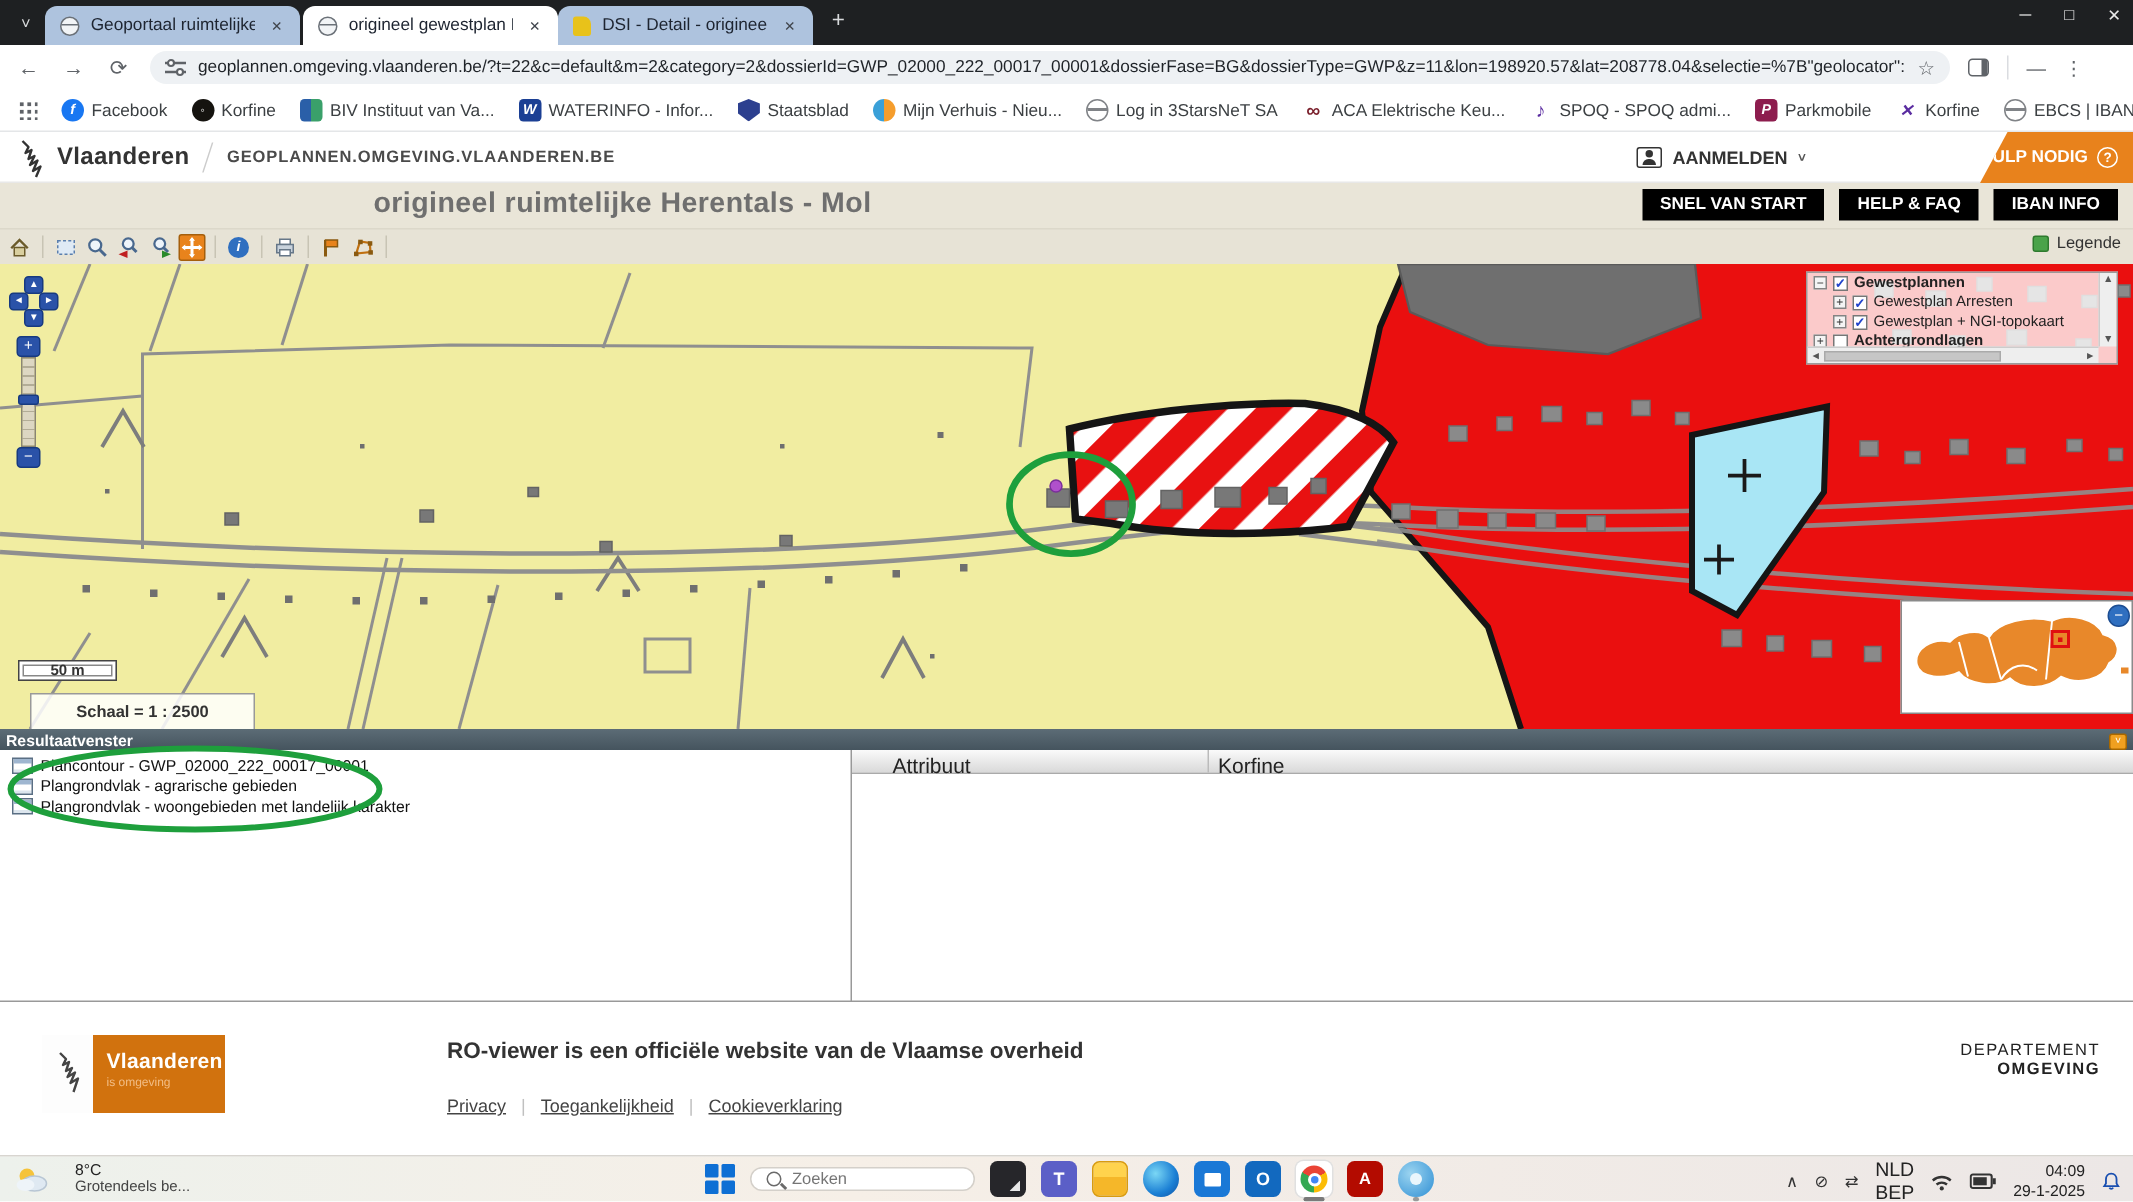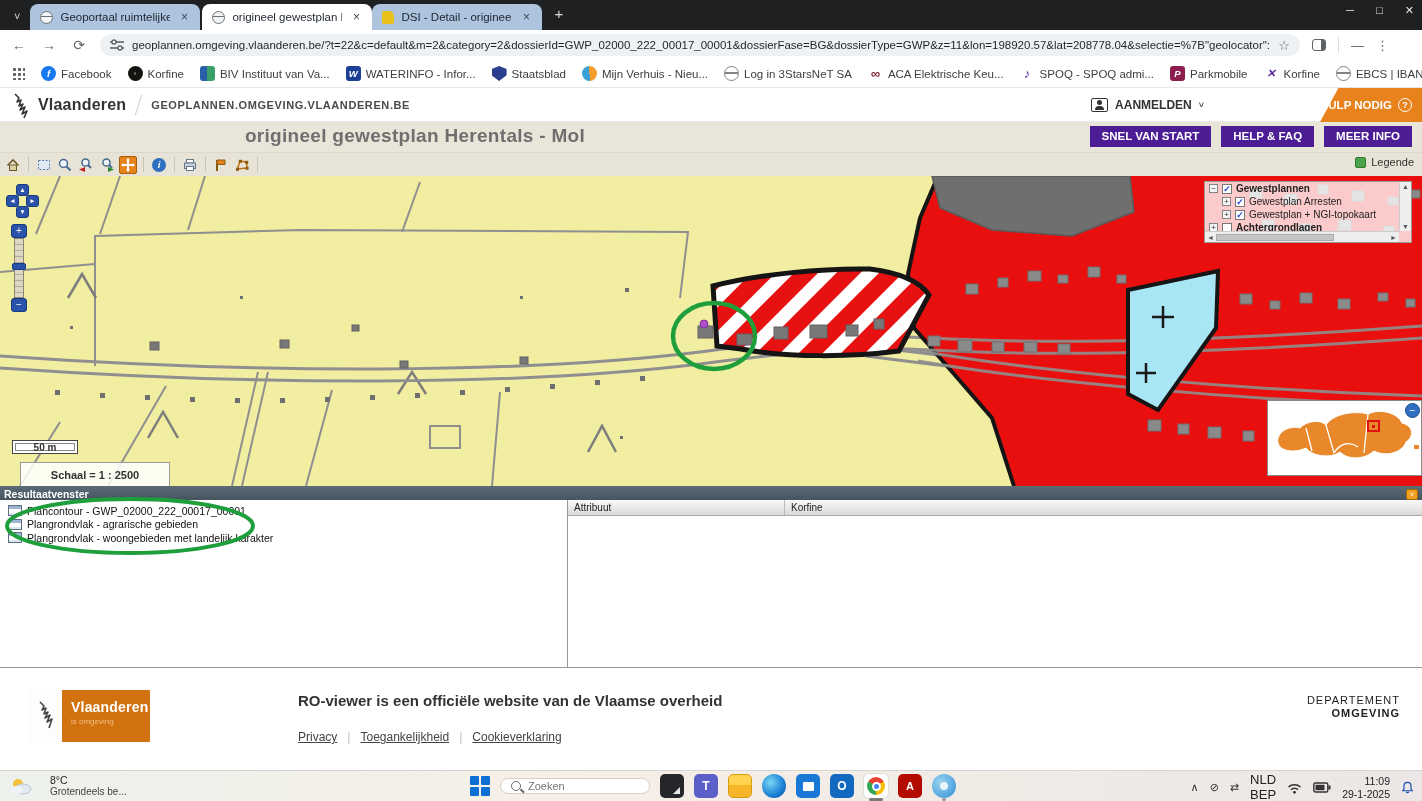"origineel gewestplan Herentals - Mol" div.pagetitle { text: gewestplan -> ruimtelijke }
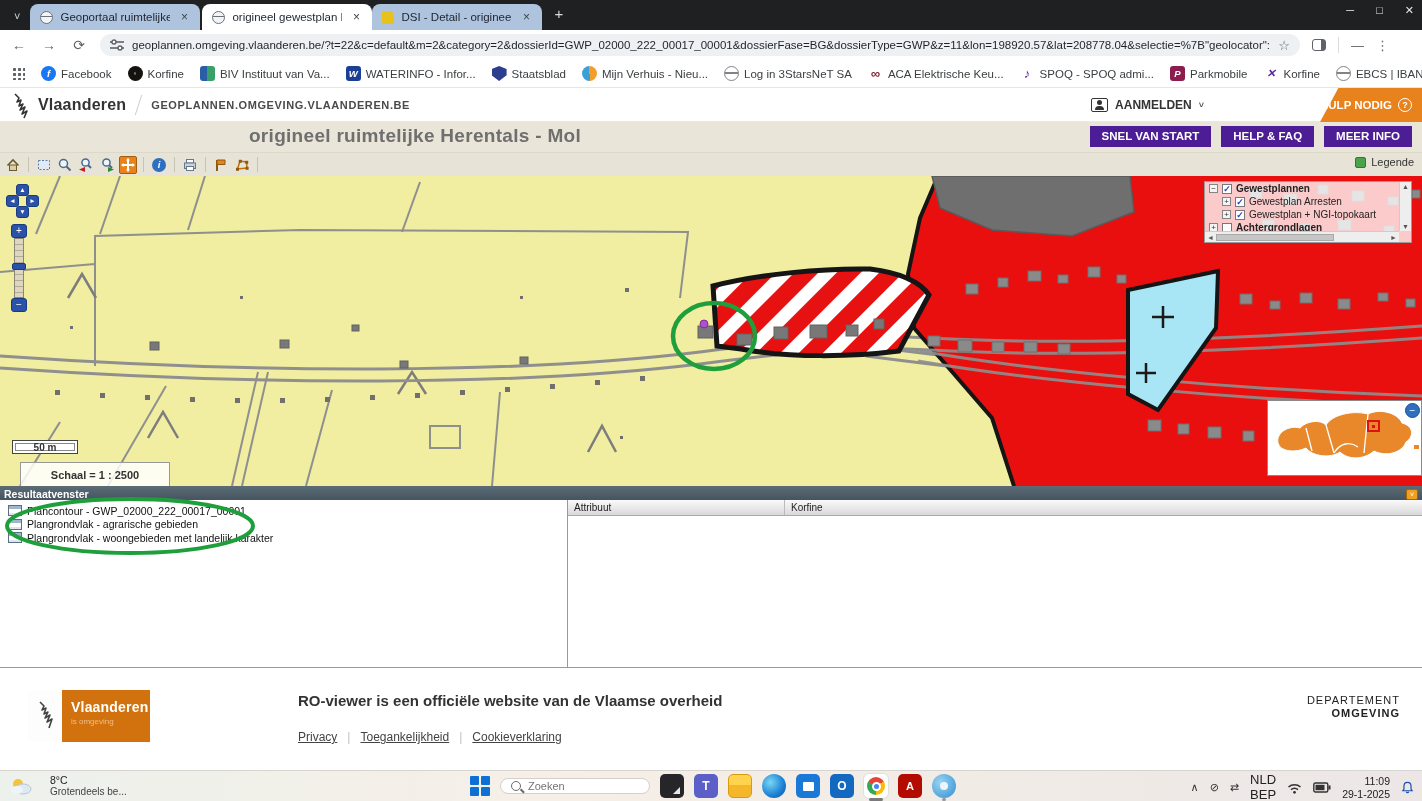"SNEL VAN START" .obtn { background: #4c1d95 -> #000000 }
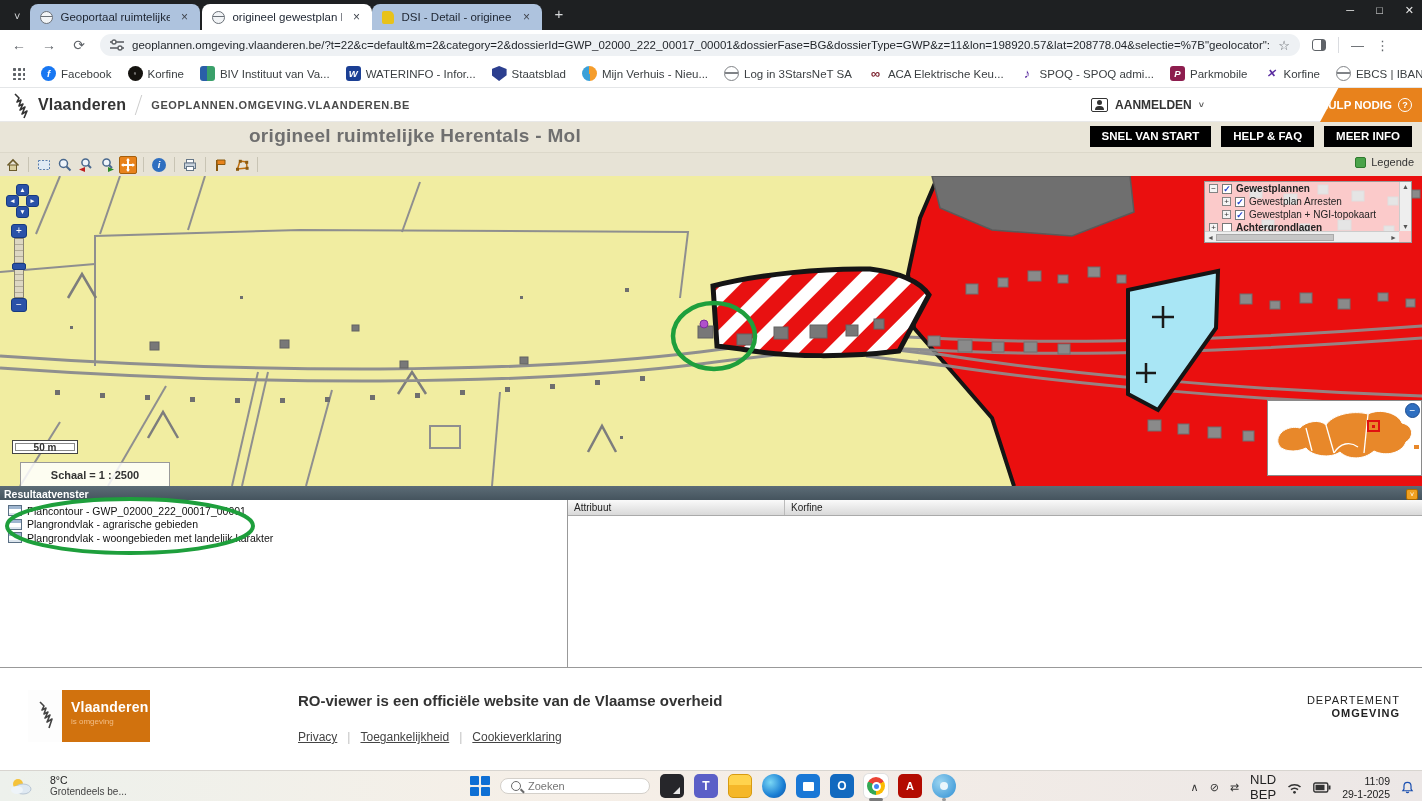"MEER INFO" span.obtn { text: MEER -> IBAN }
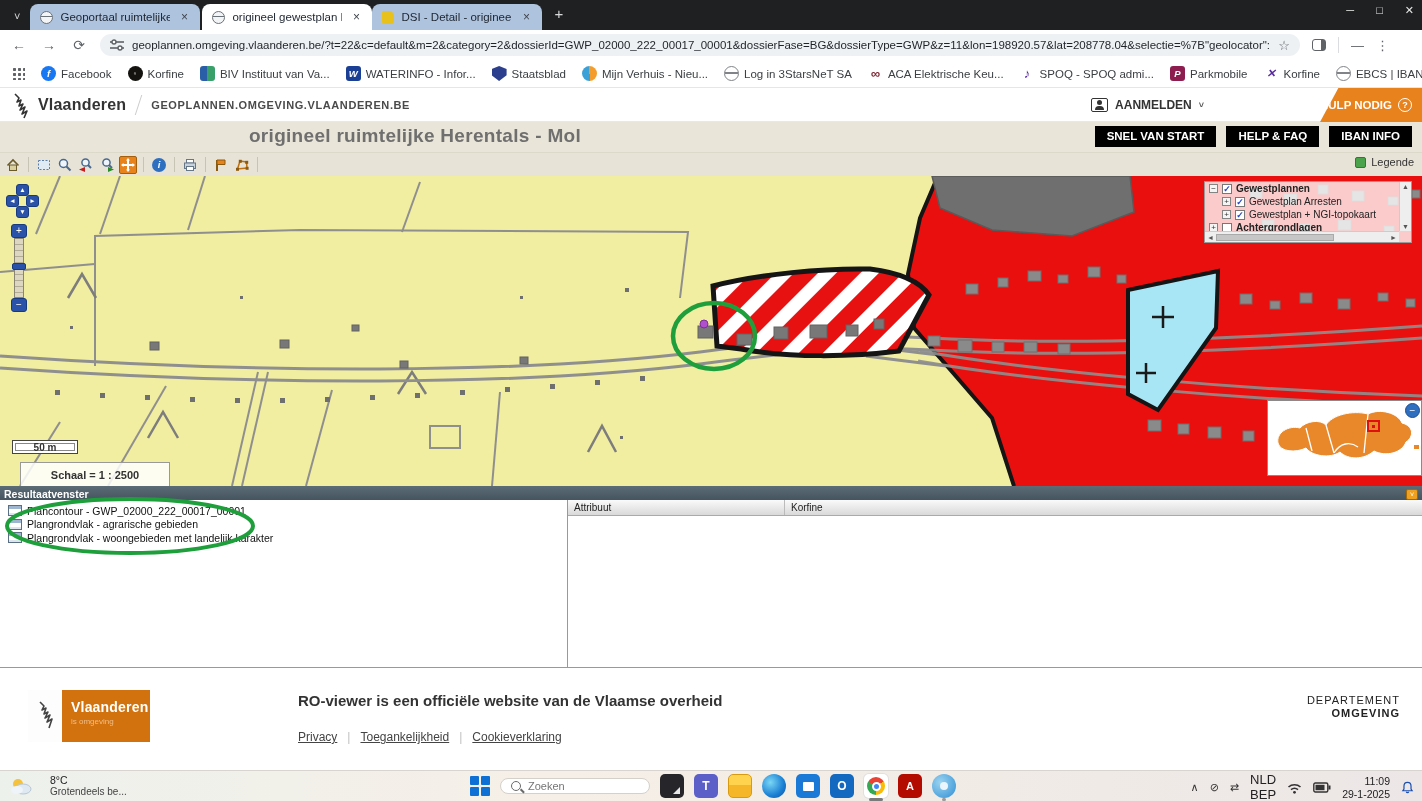"Attribuut" .attrheadrow { font-size: 10px -> 14px; padding-left: none -> 21px }
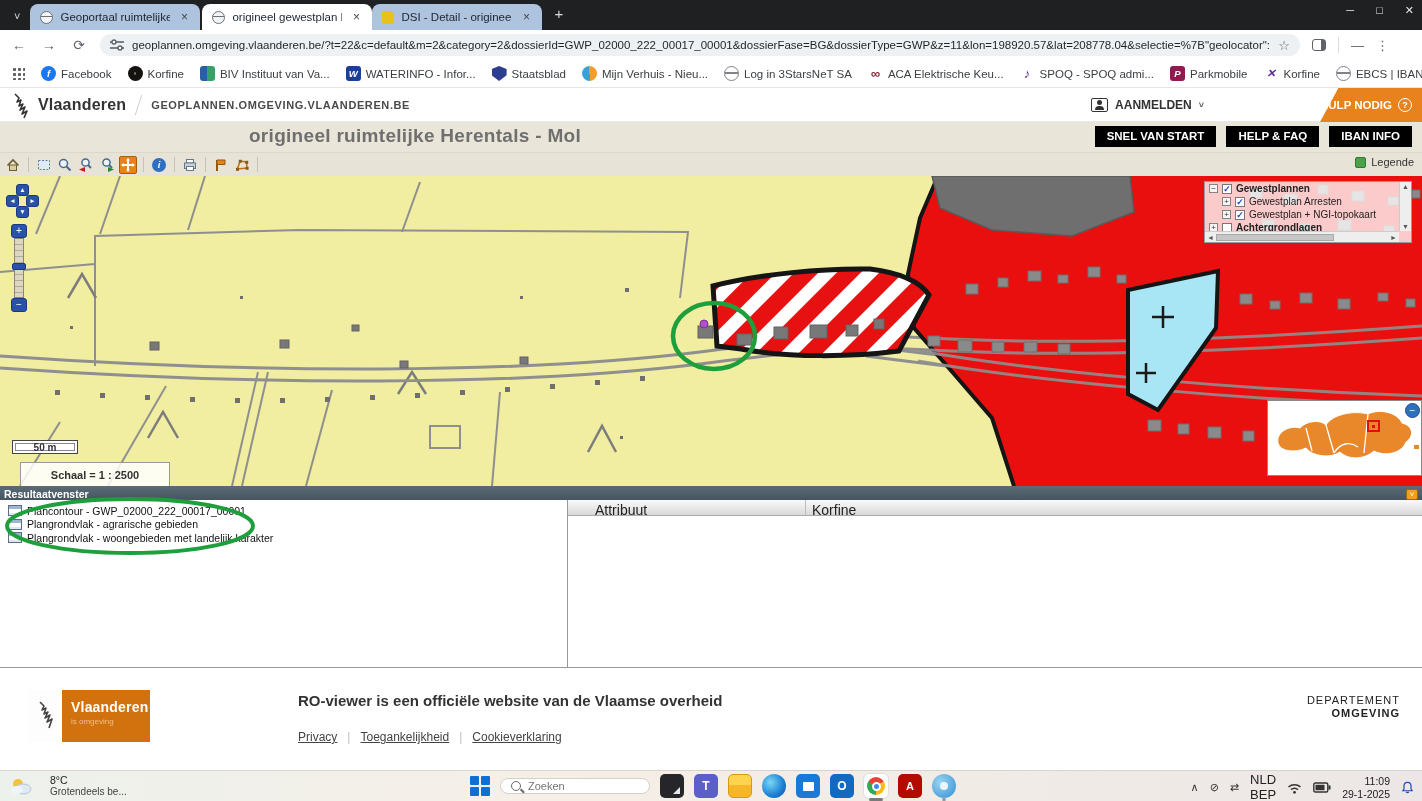"11:09" div { text: 11:09 -> 04:09 }
